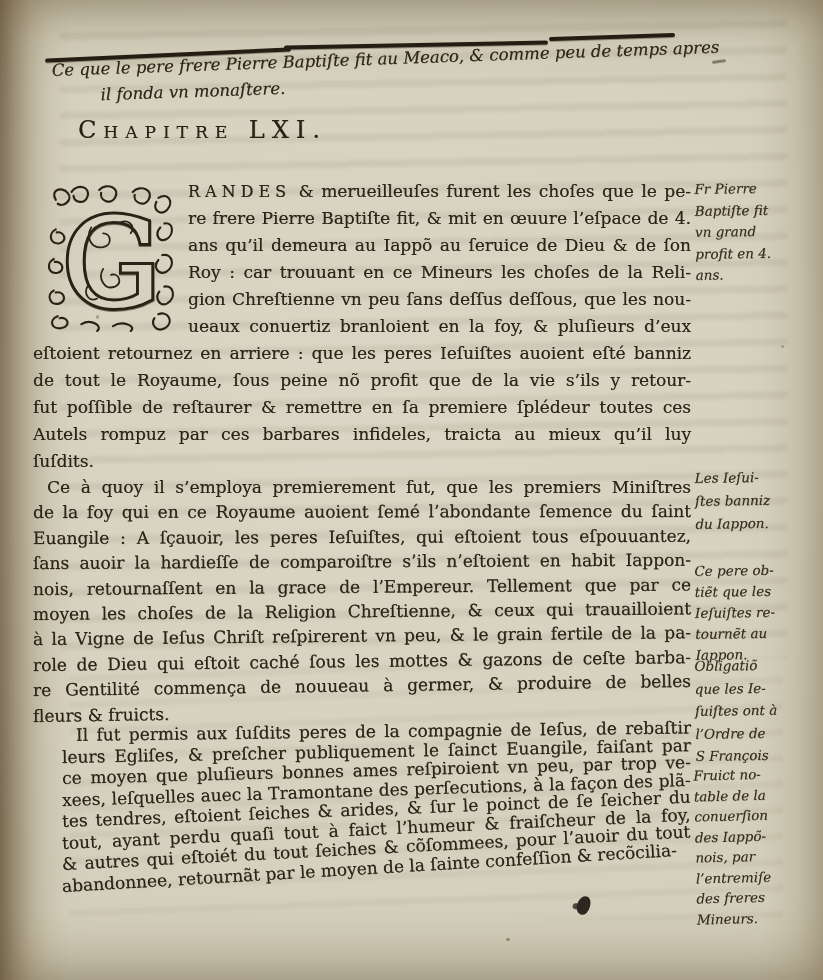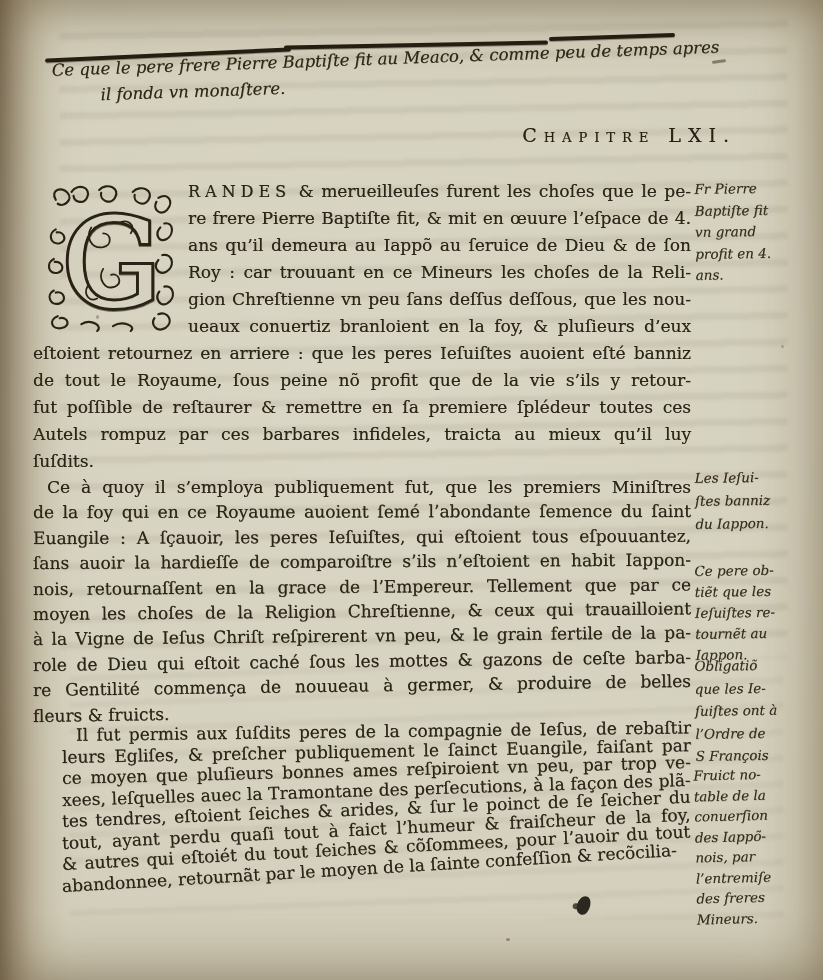"Chapitre LXI." .chapter { font-size: 19px -> 24px; text-align: right -> left; top: 124px -> 116px }
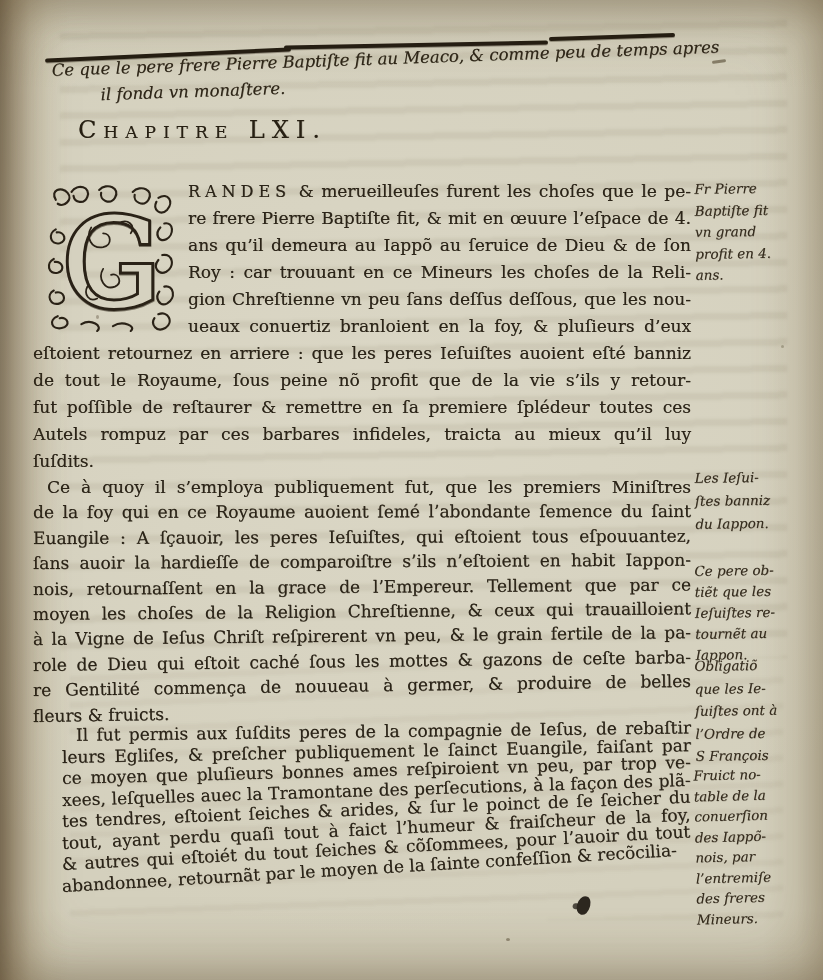"Ce à quoy il s’employa" div.line { text: publiquement -> premierement }
